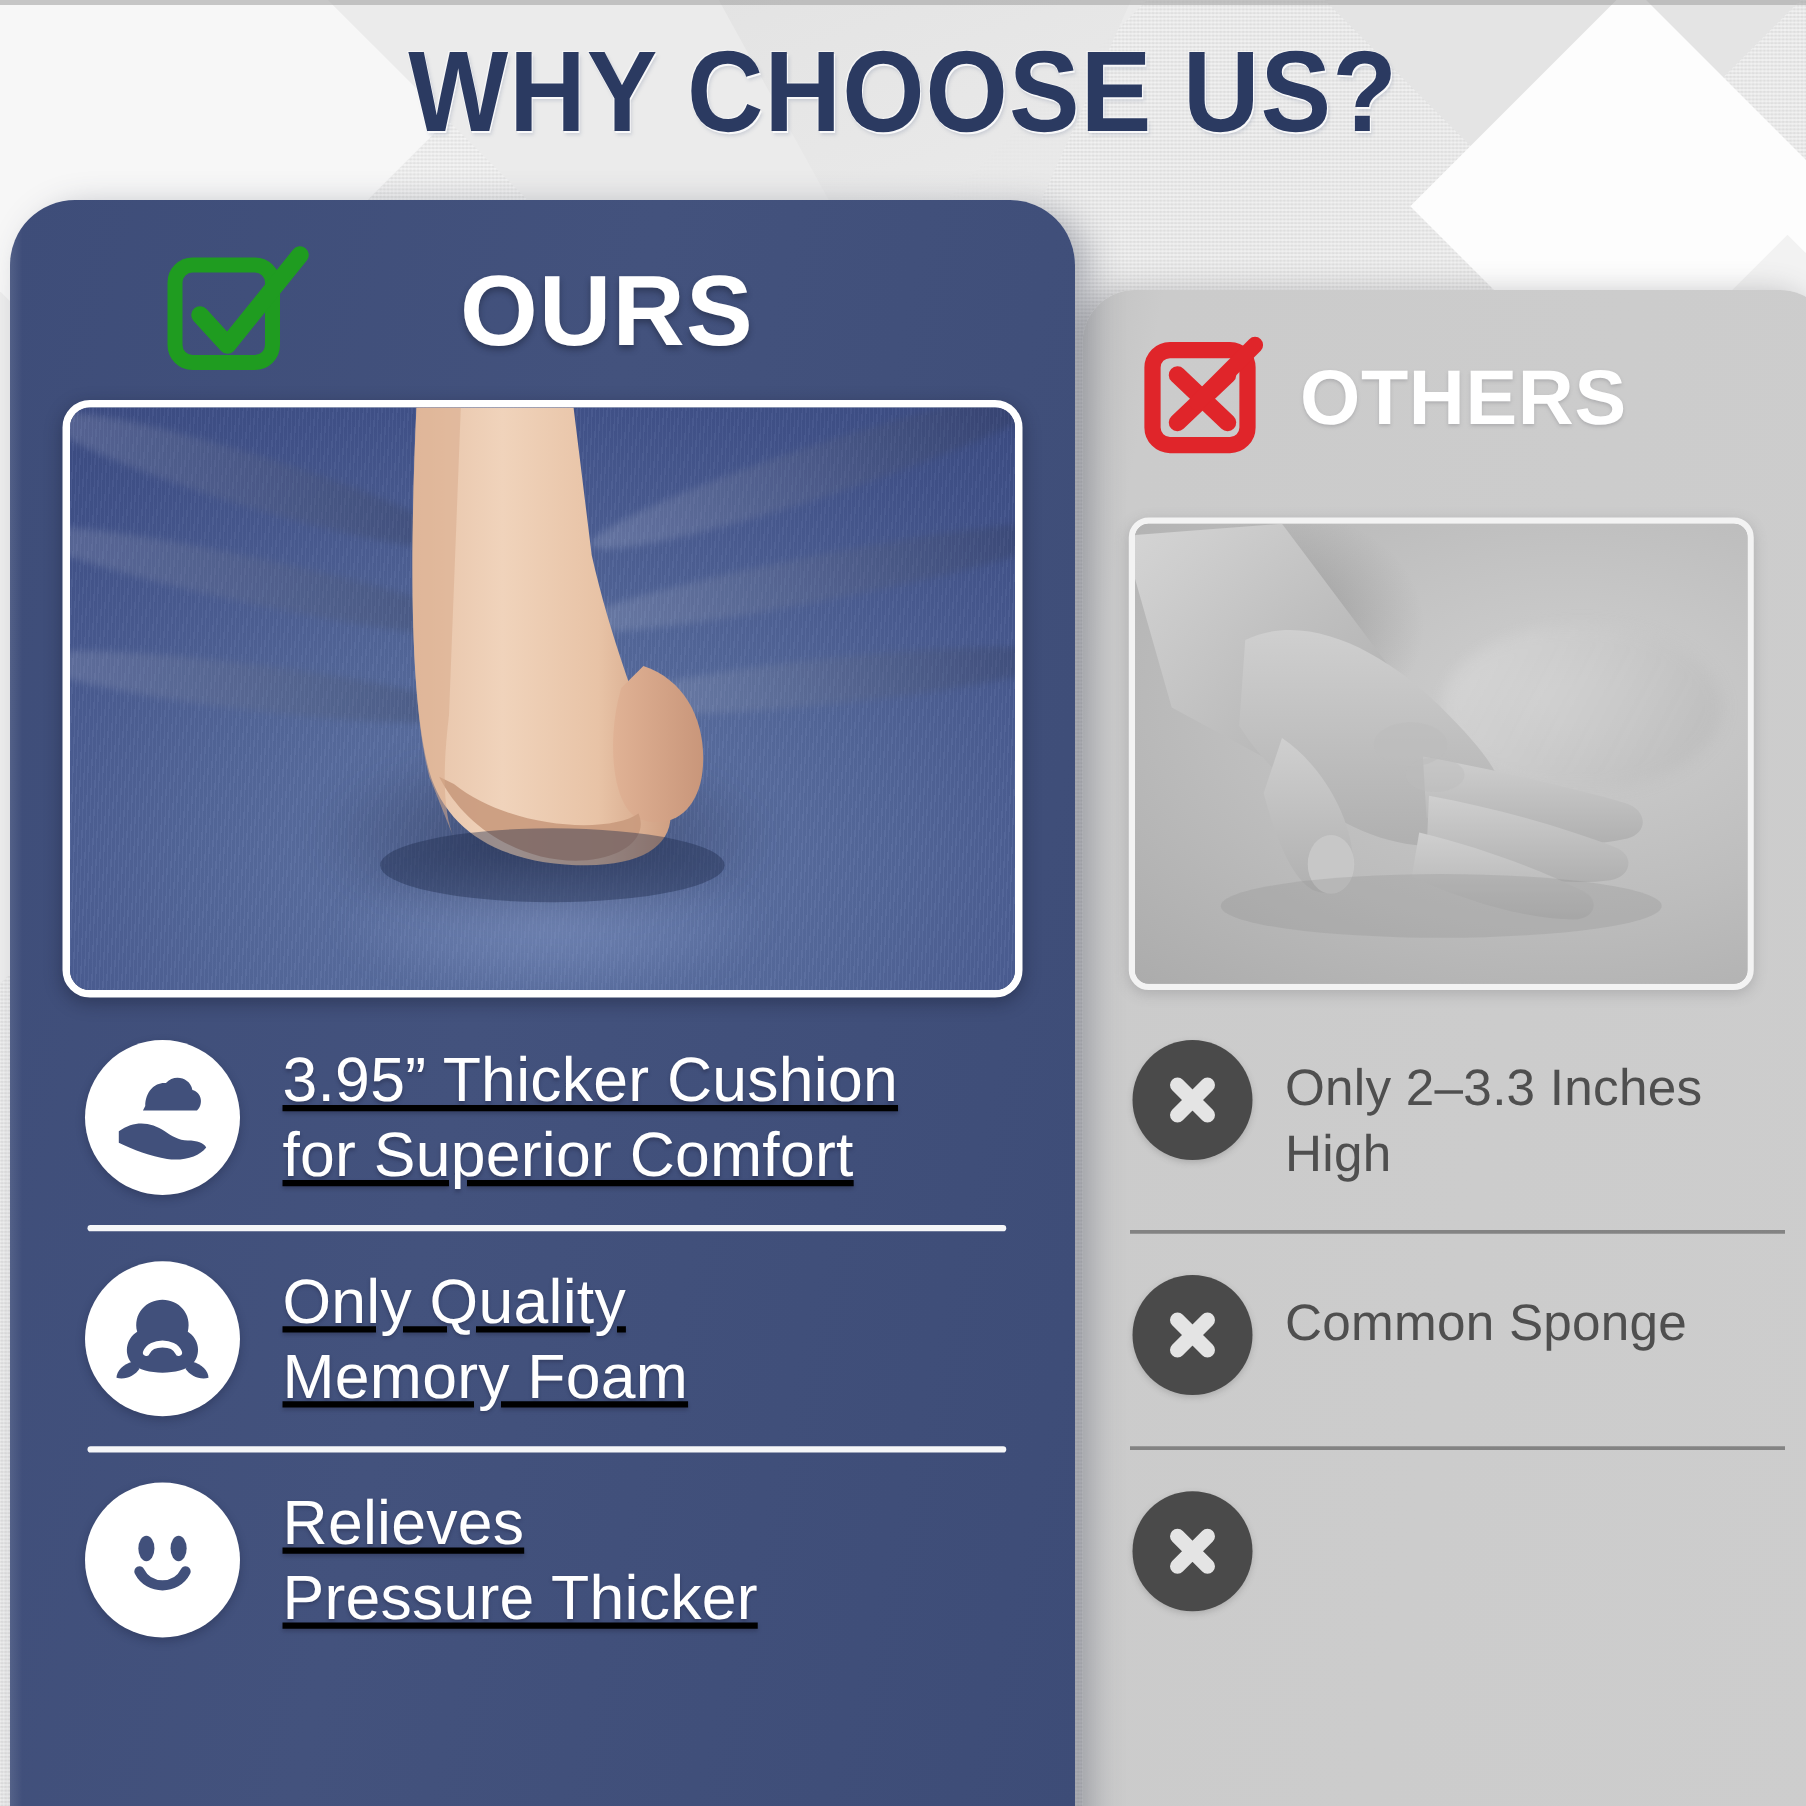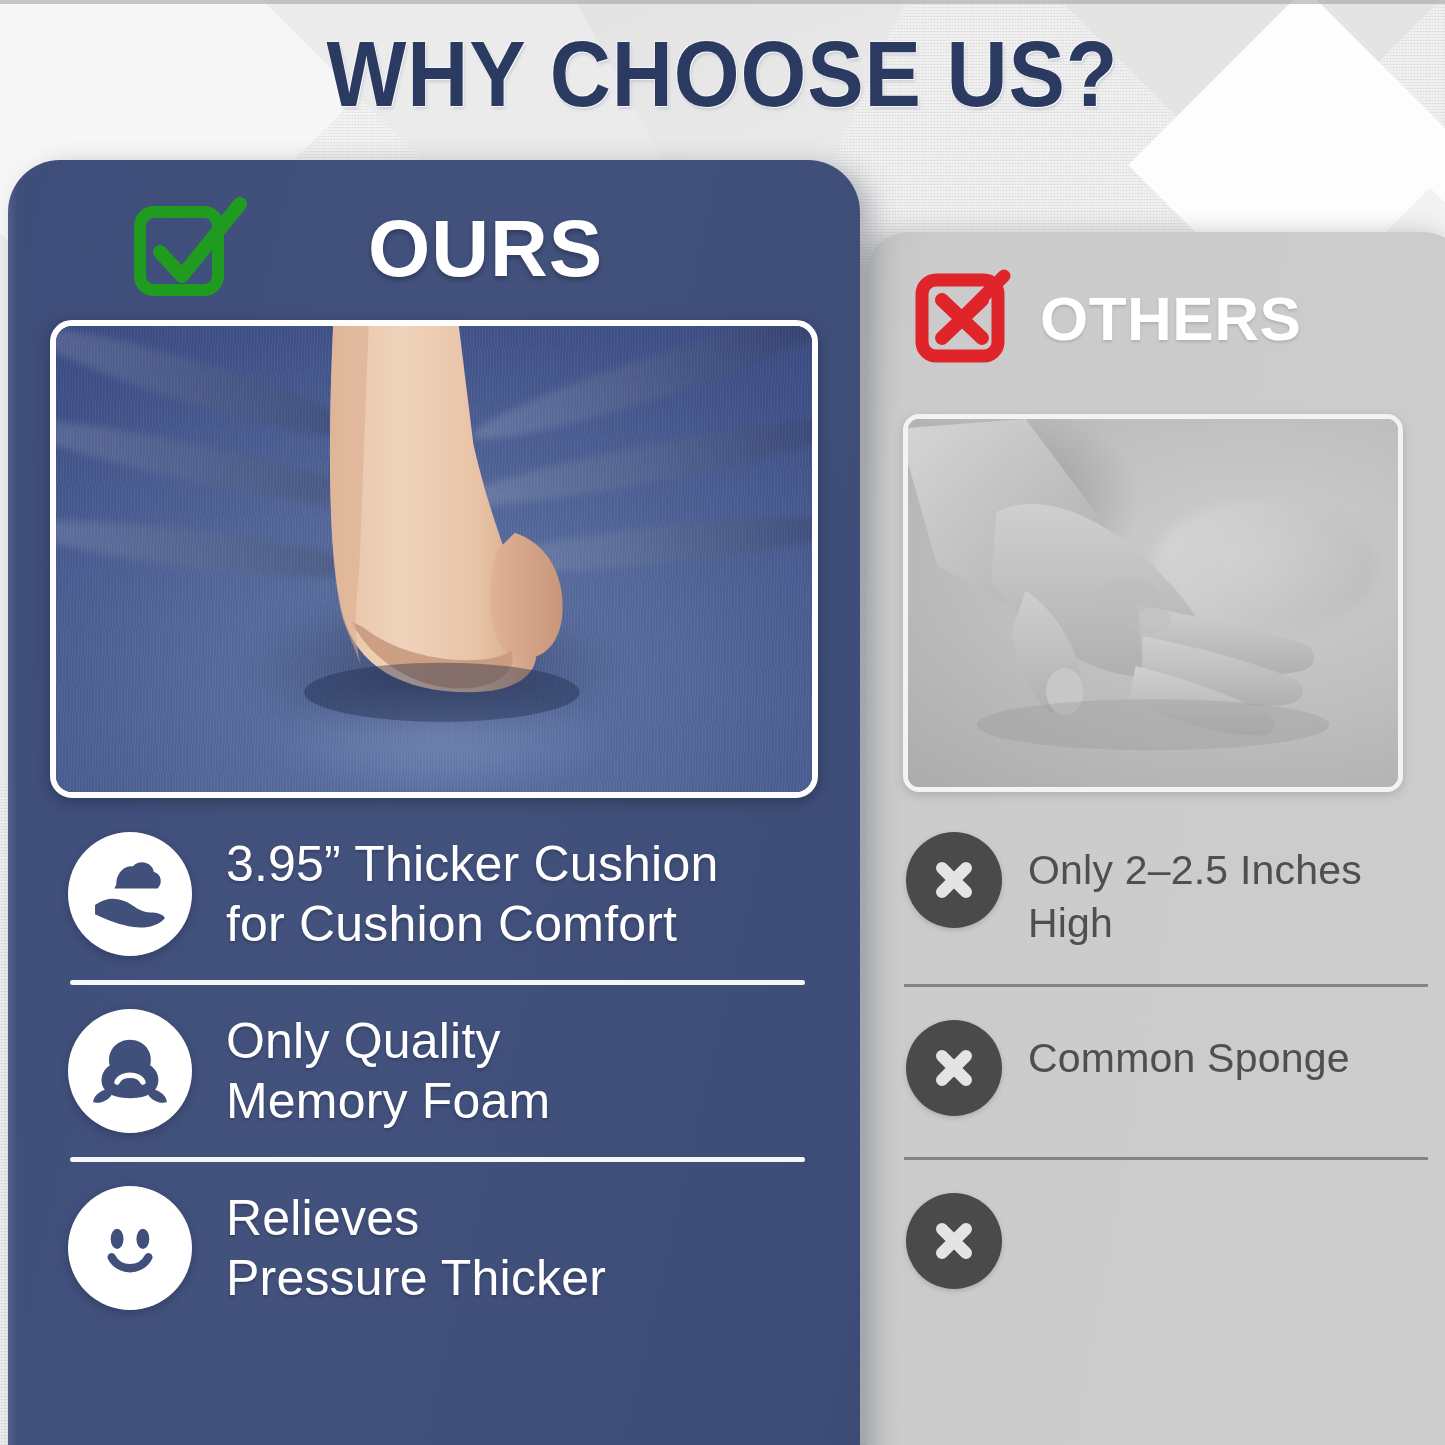"3.95” Thicker Cushion" .u-row { text-decoration: none -> underline }
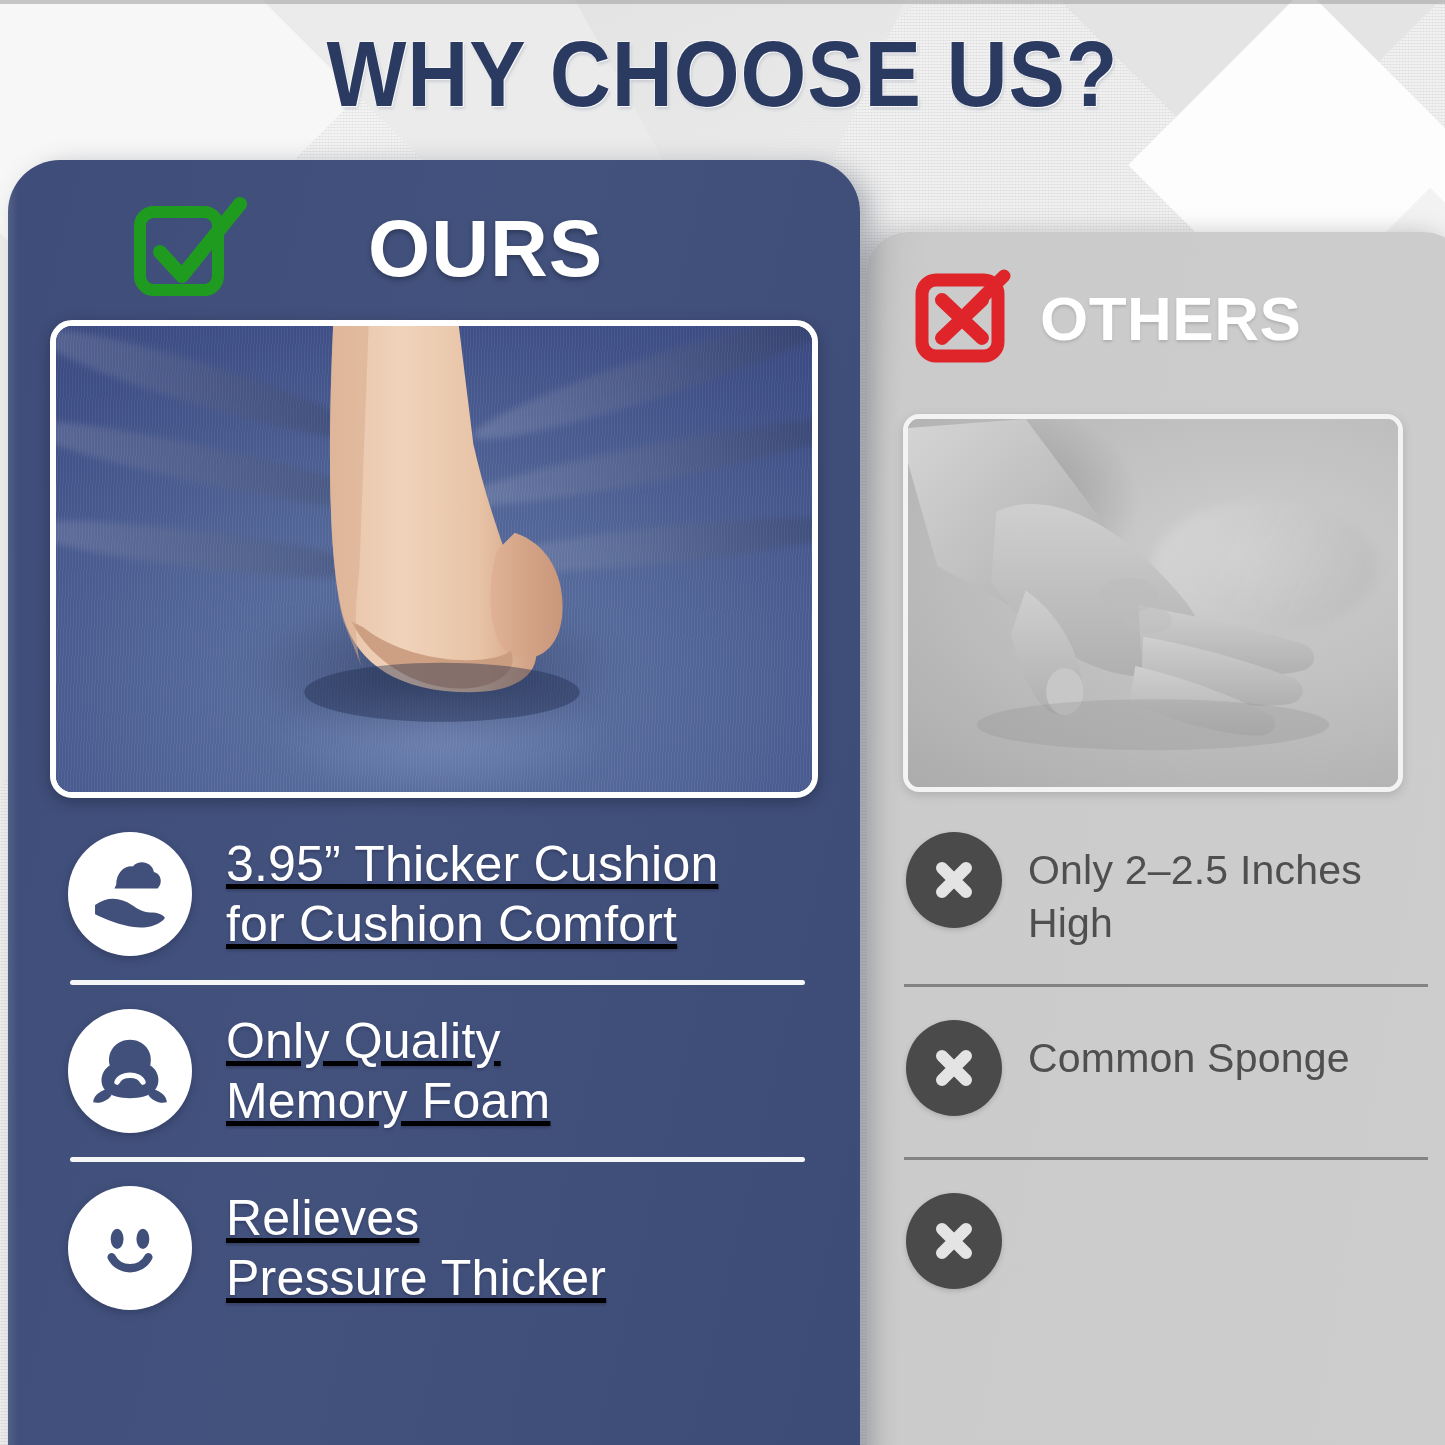"Only 2–2.5 Inches" span { text: 2.5 -> 3.3 }
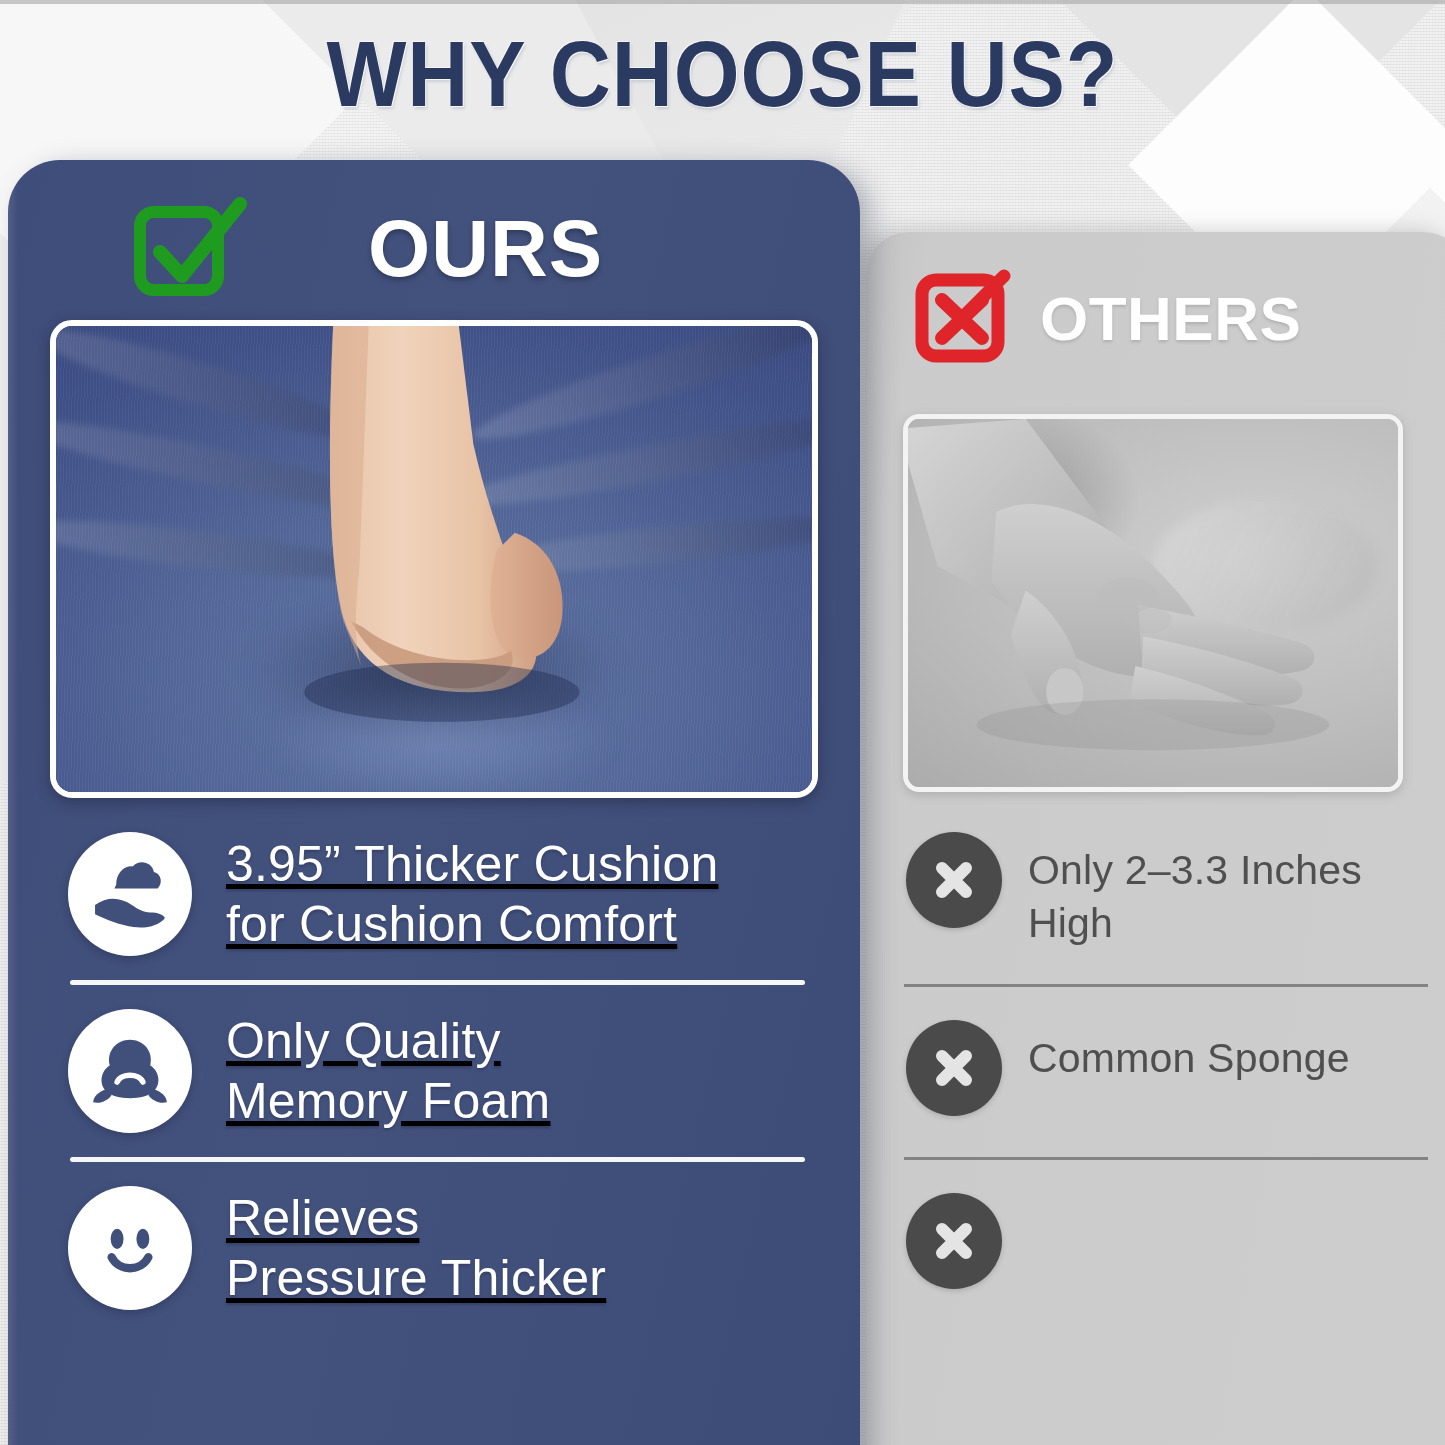"for Cushion Comfort" span { text: Cushion -> Superior }
